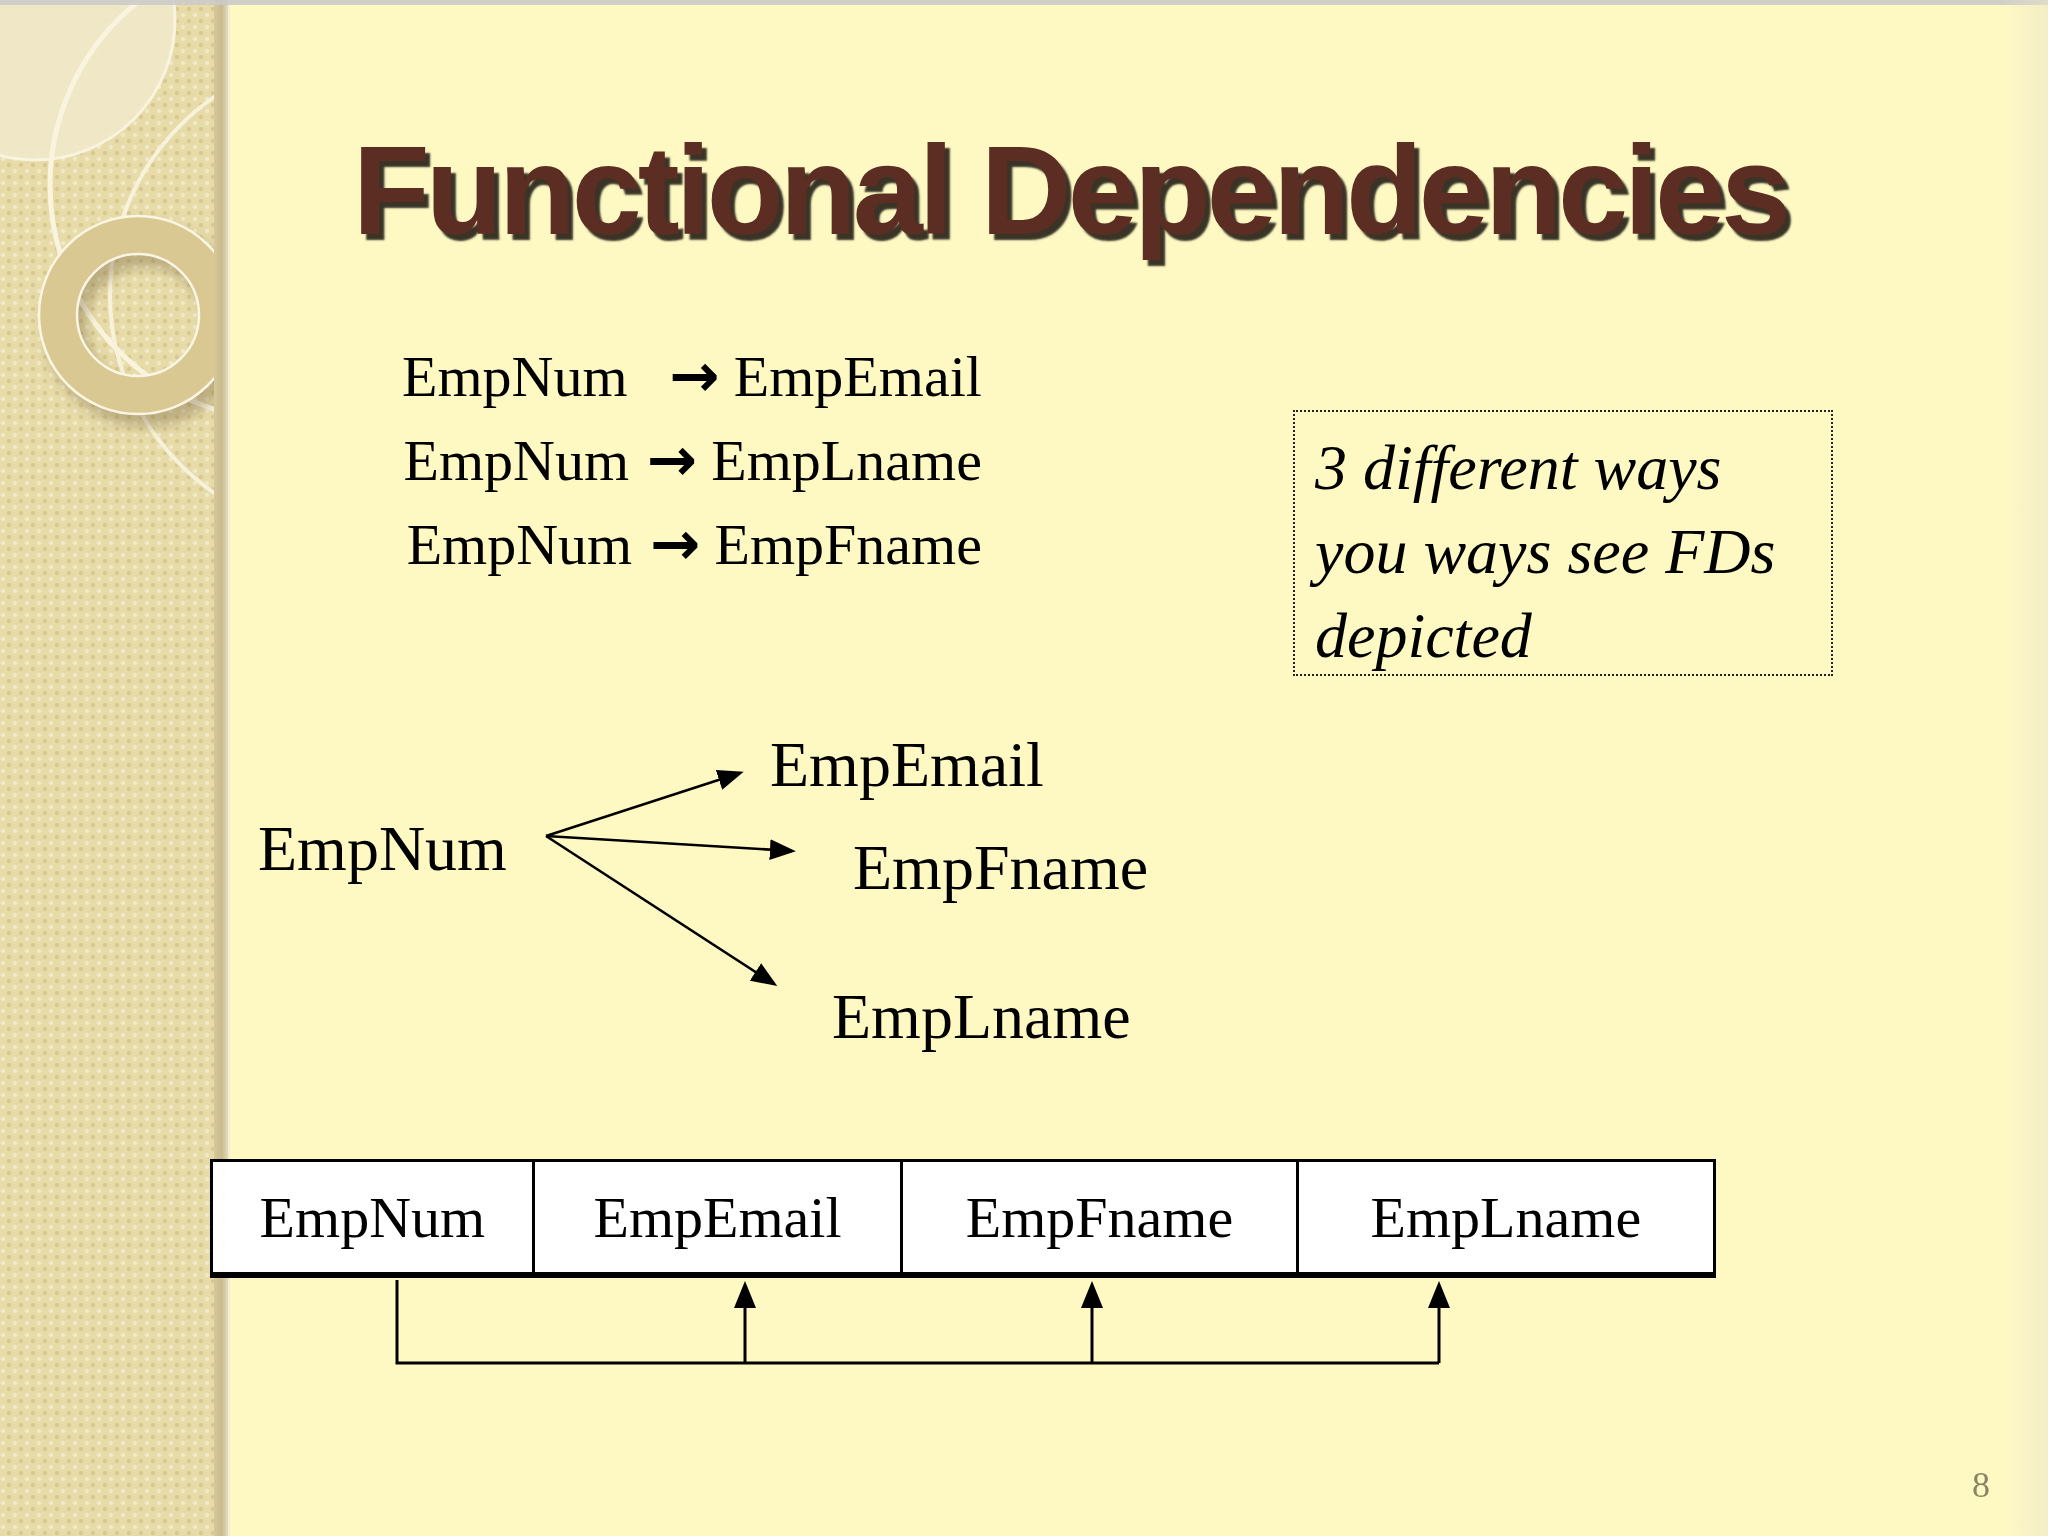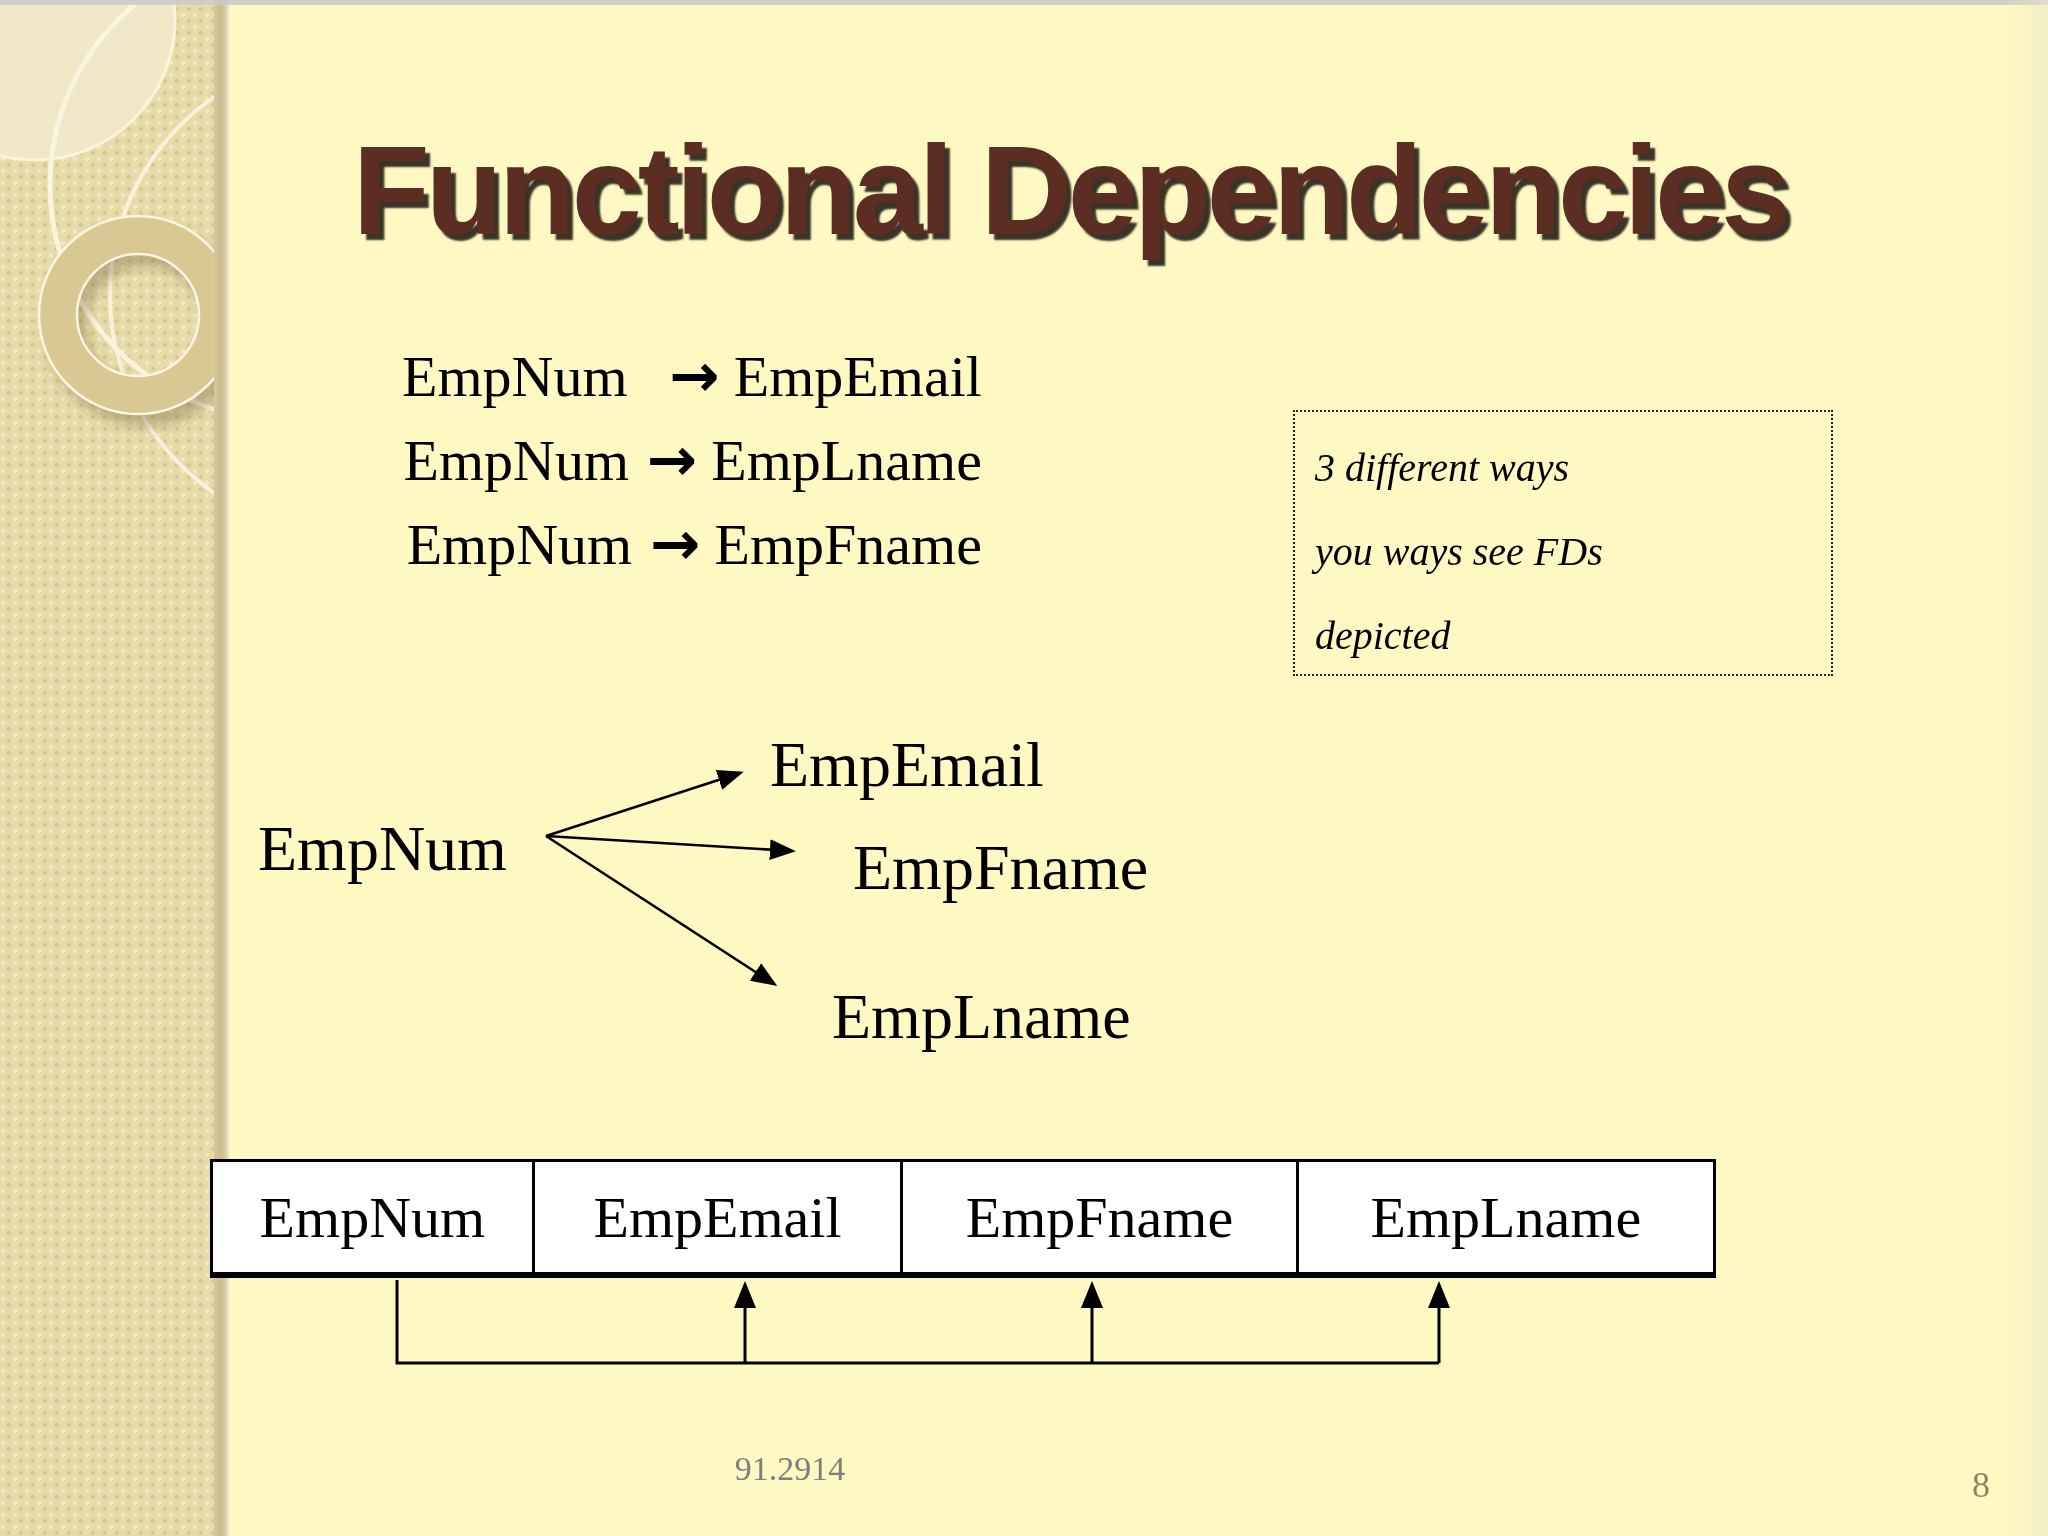"3 different ways" .note-box { font-size: 40px -> 64px }
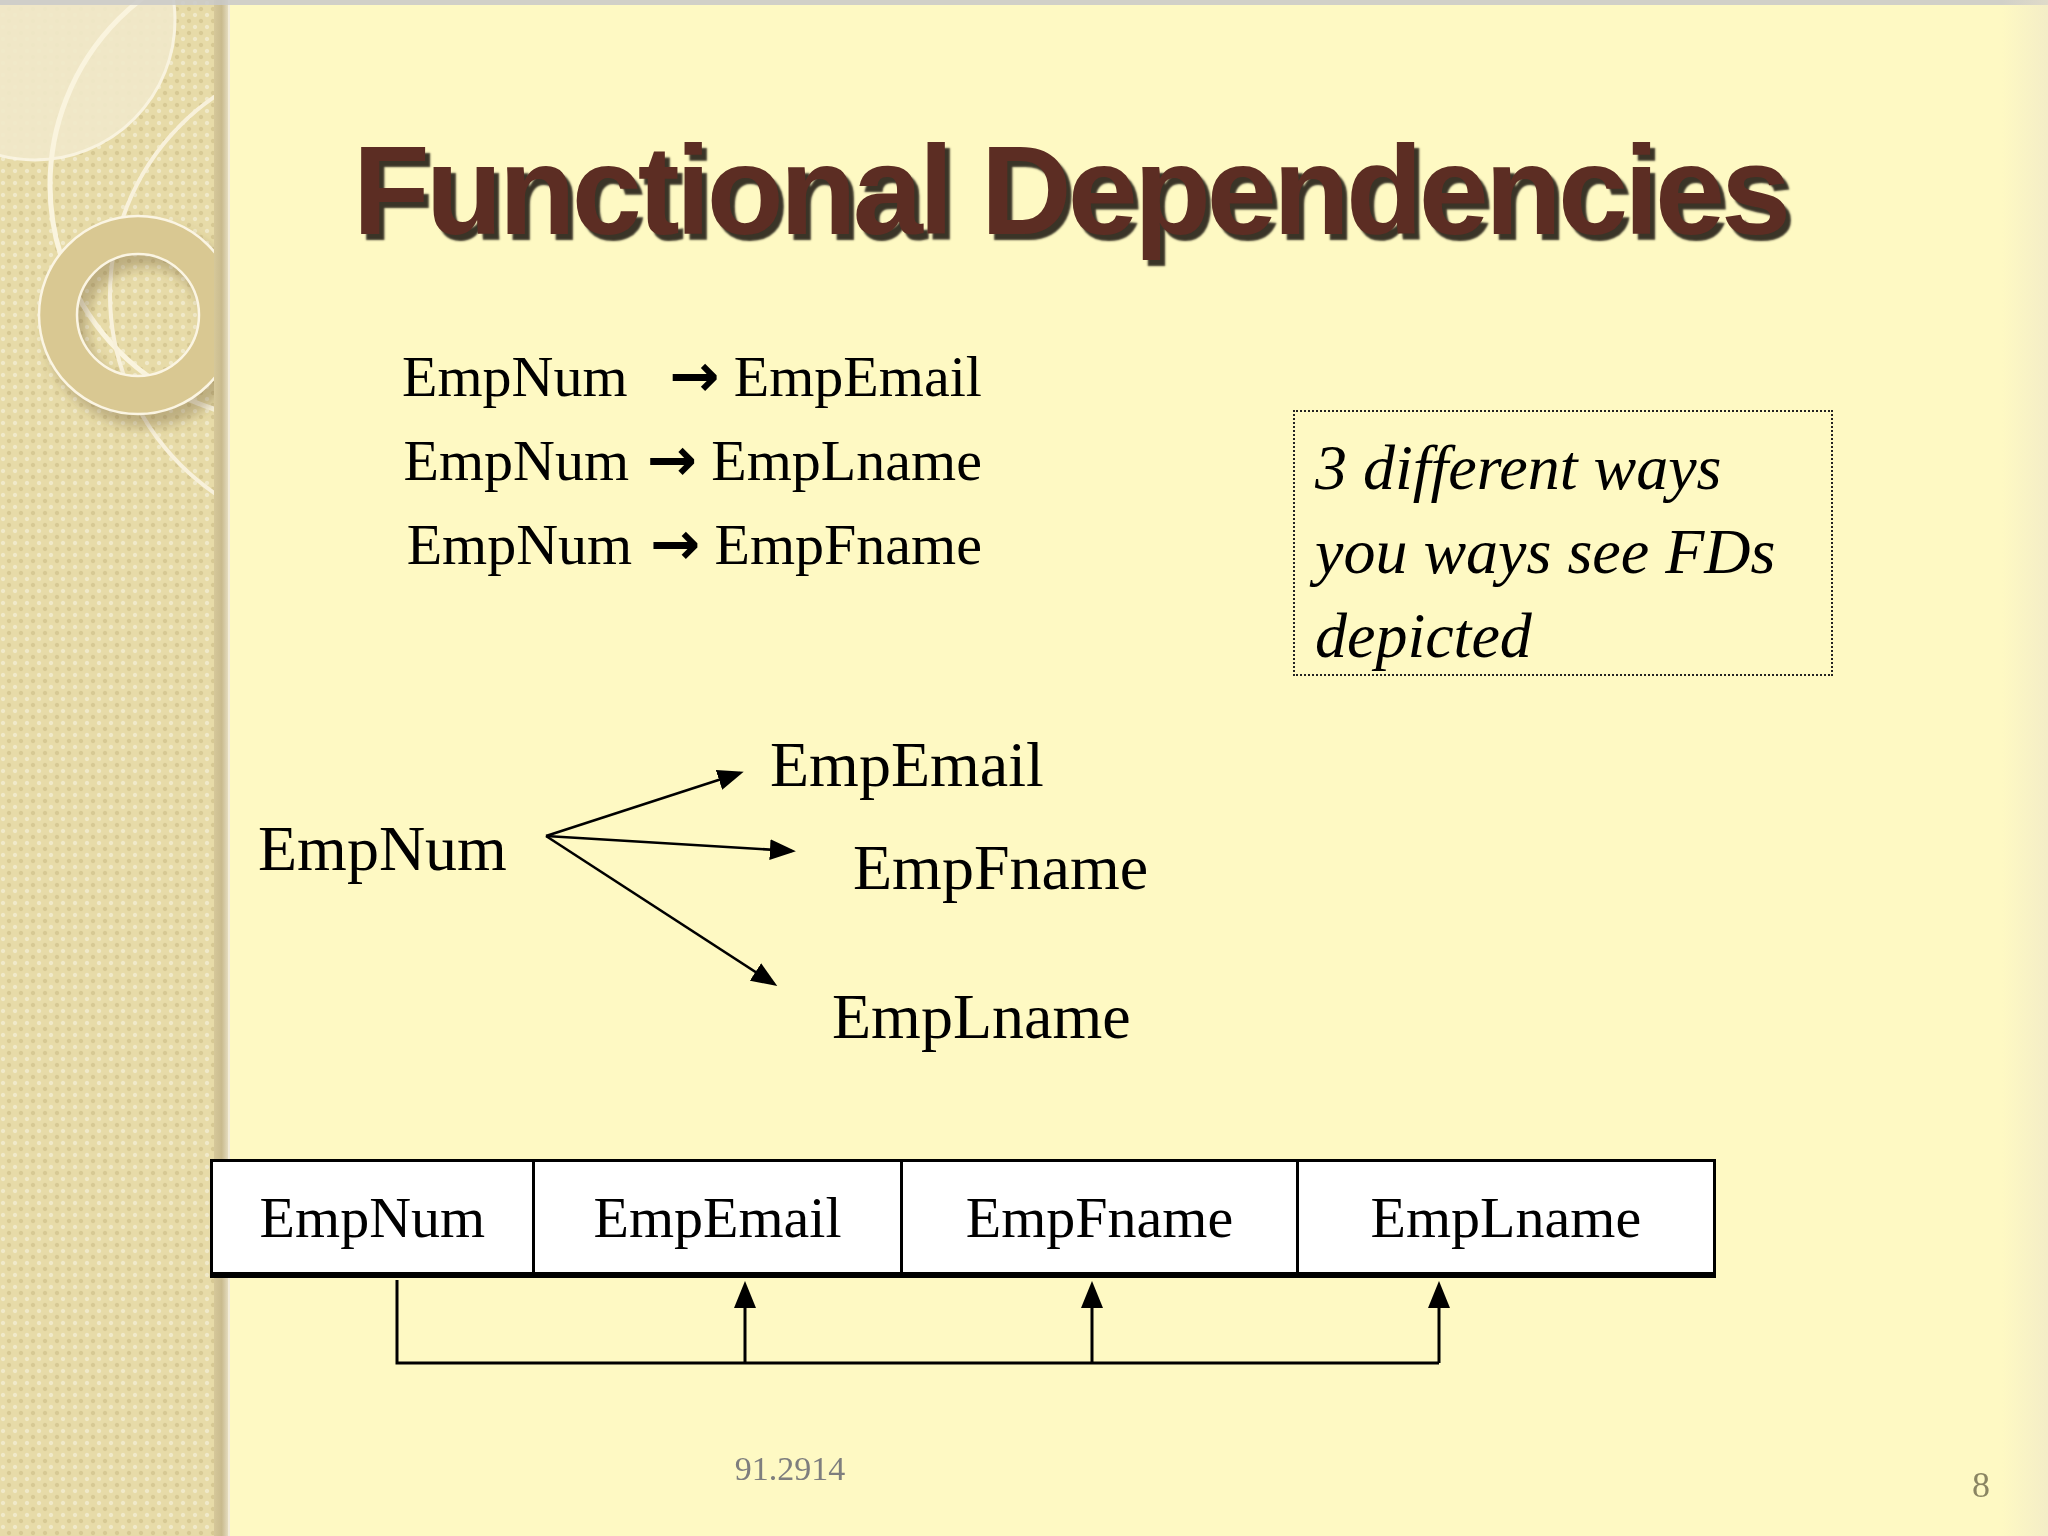"91.2914" div.footer { html: <div>91.2914</div> -> none }
